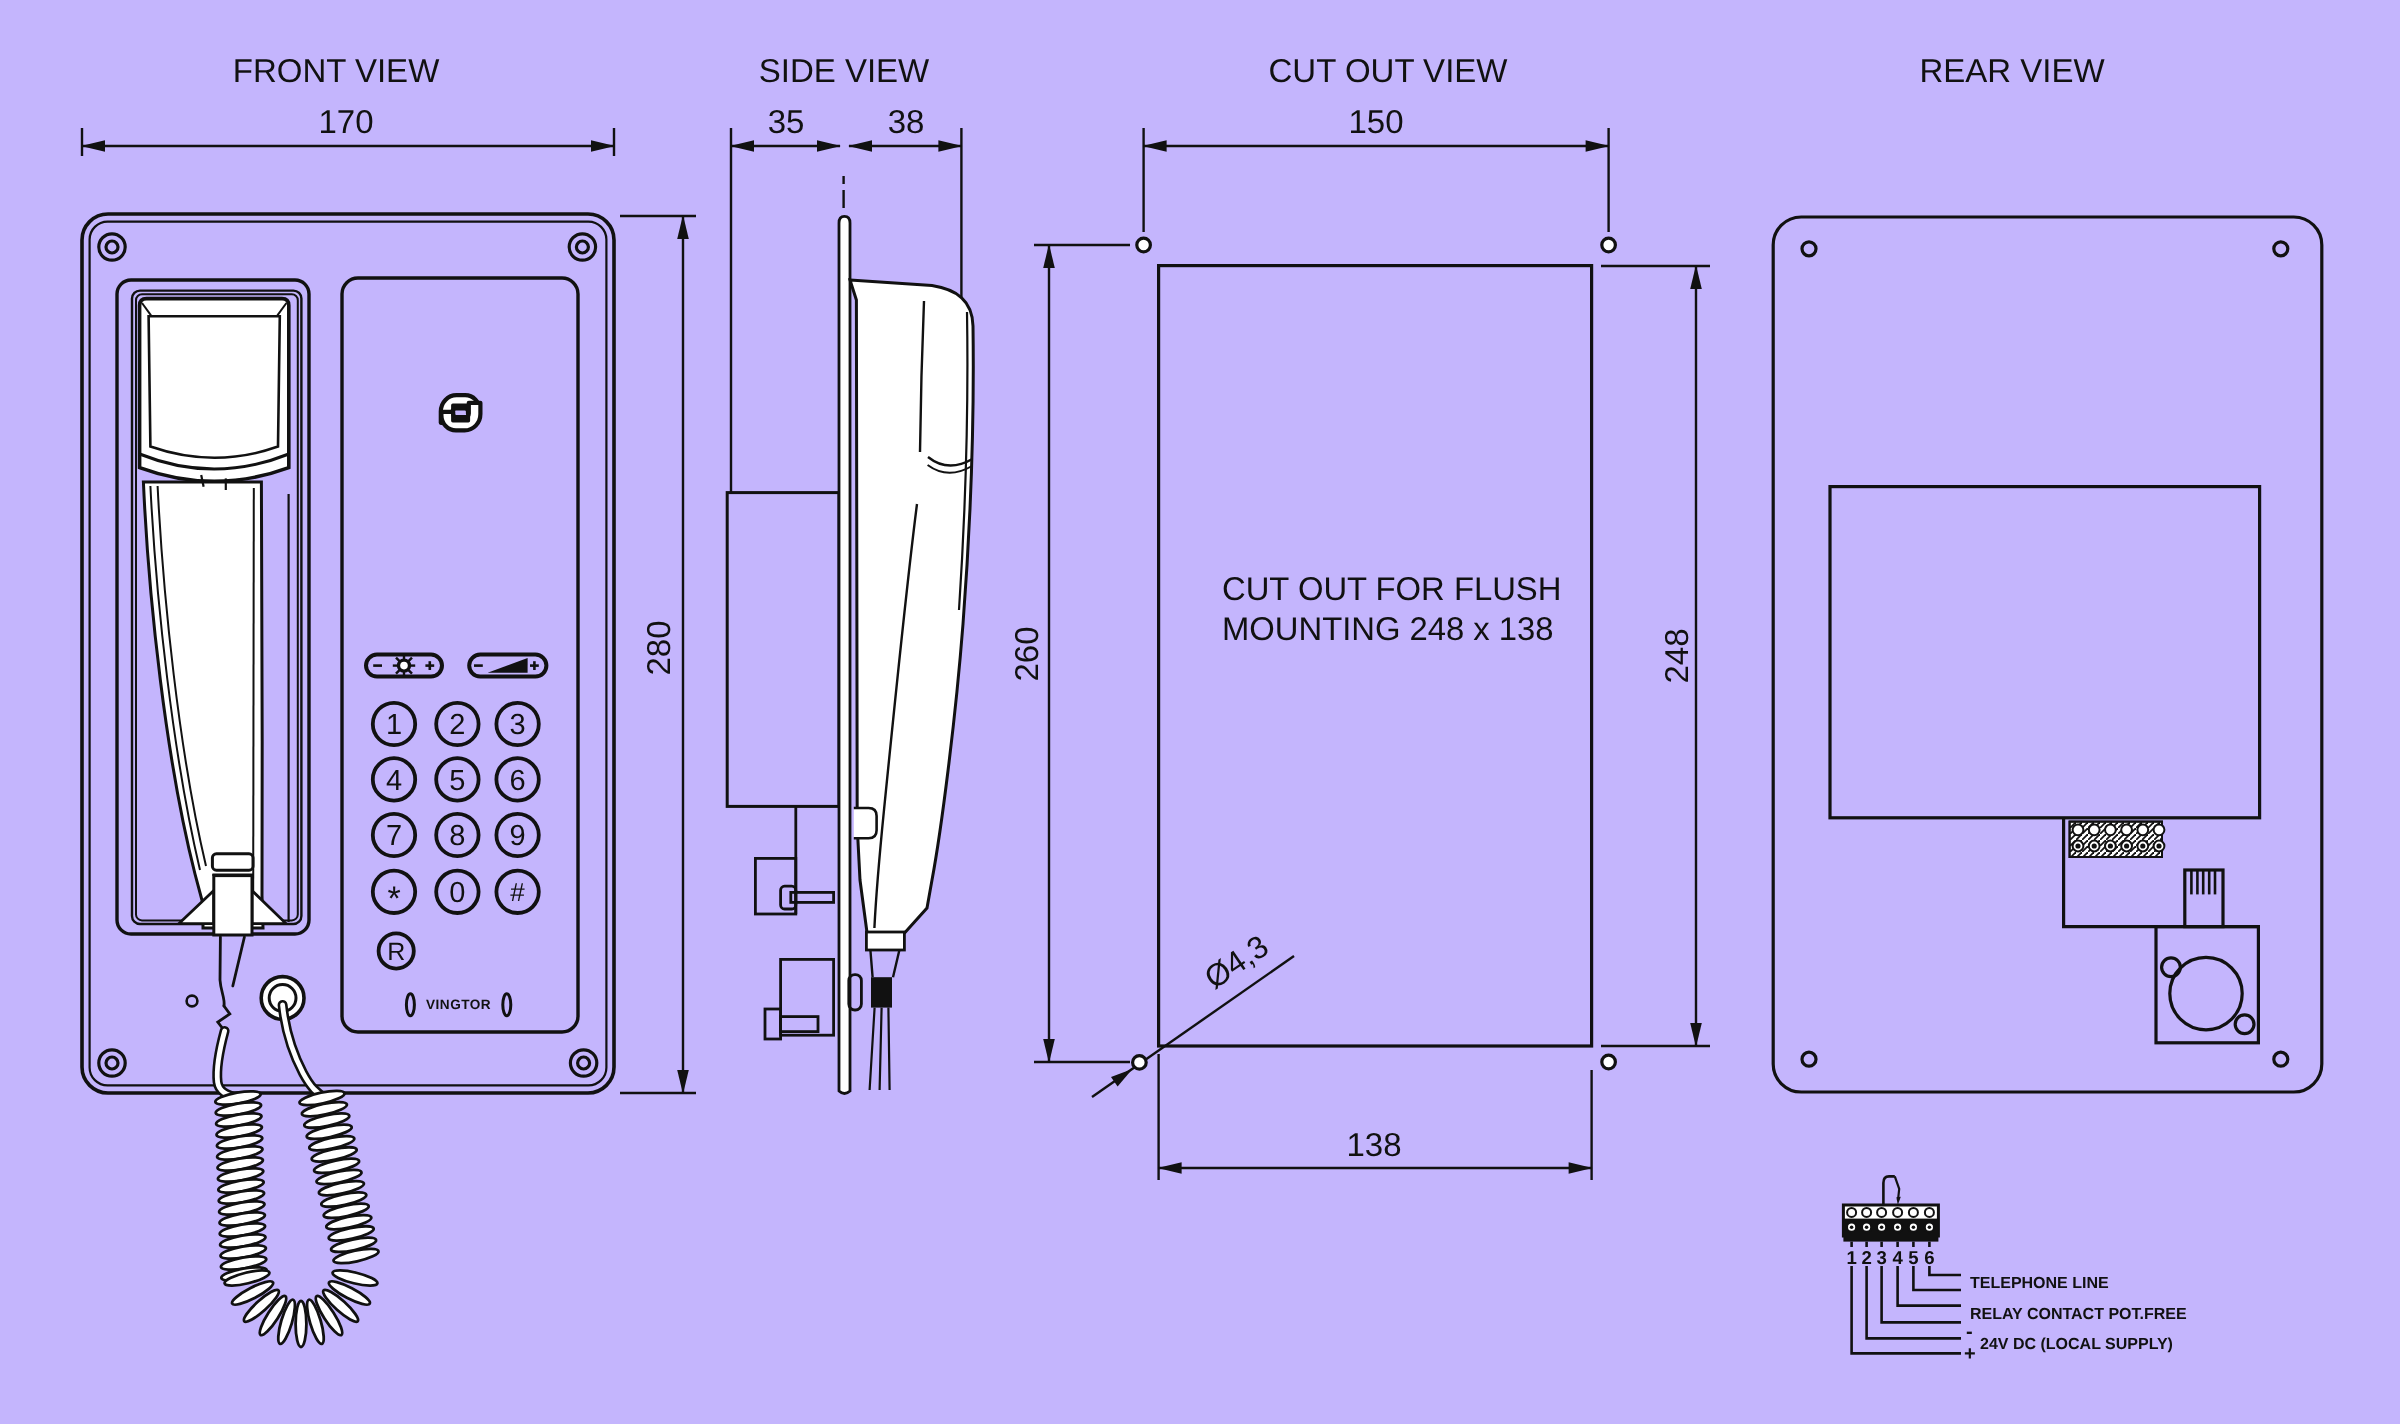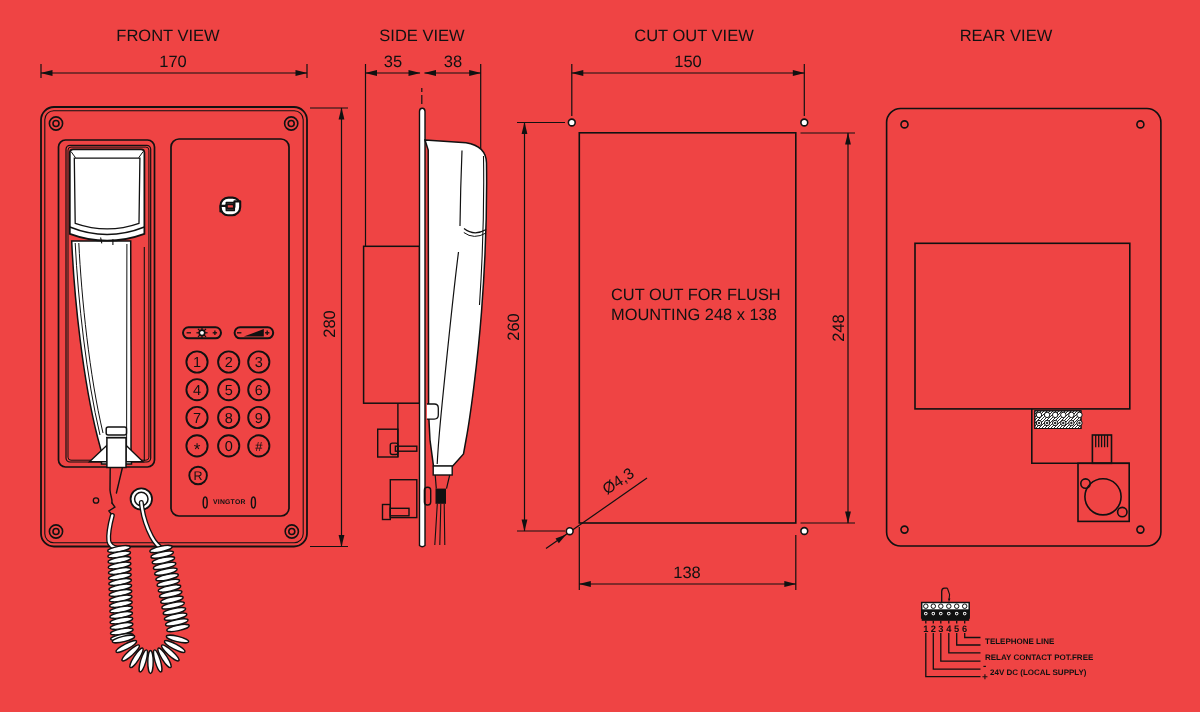"FRONT VIEW" .page { background: #ef4444 -> #c4b5fd }
